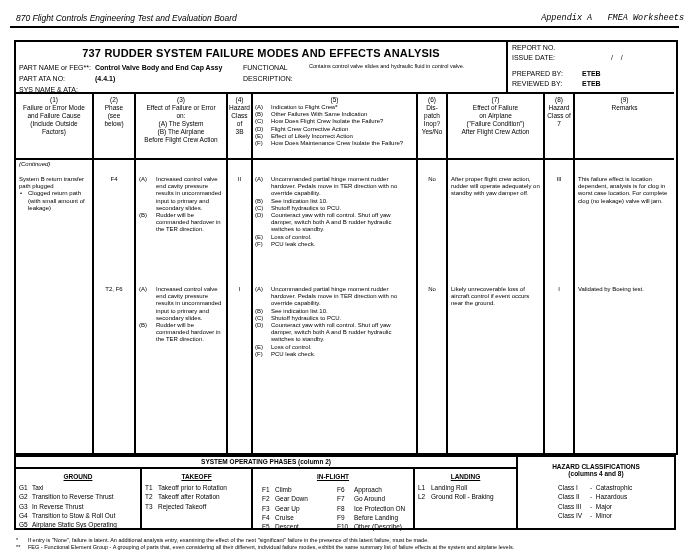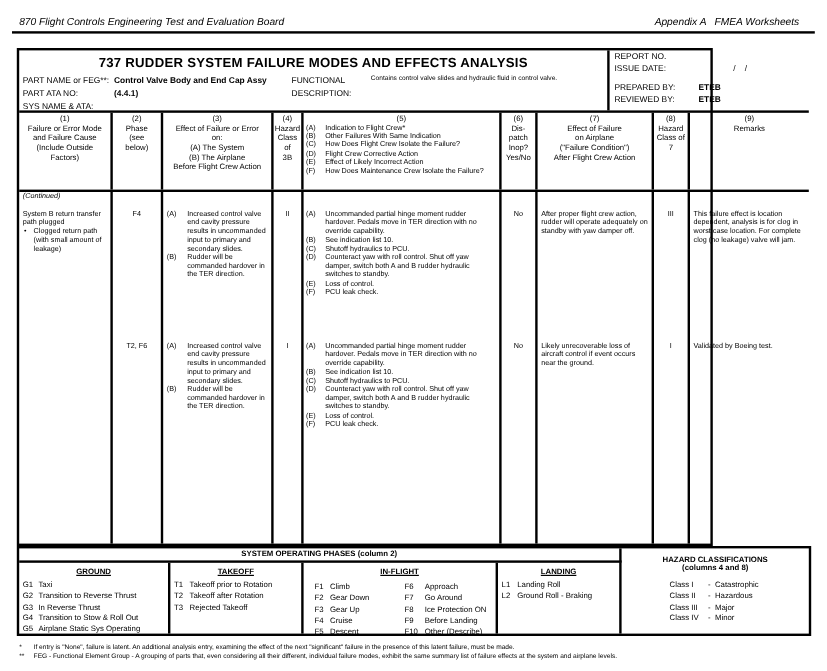"Appendix A FMEA Worksheets" div.abs { font-family: none -> Liberation Mono, monospace; right: 23px -> 5px }
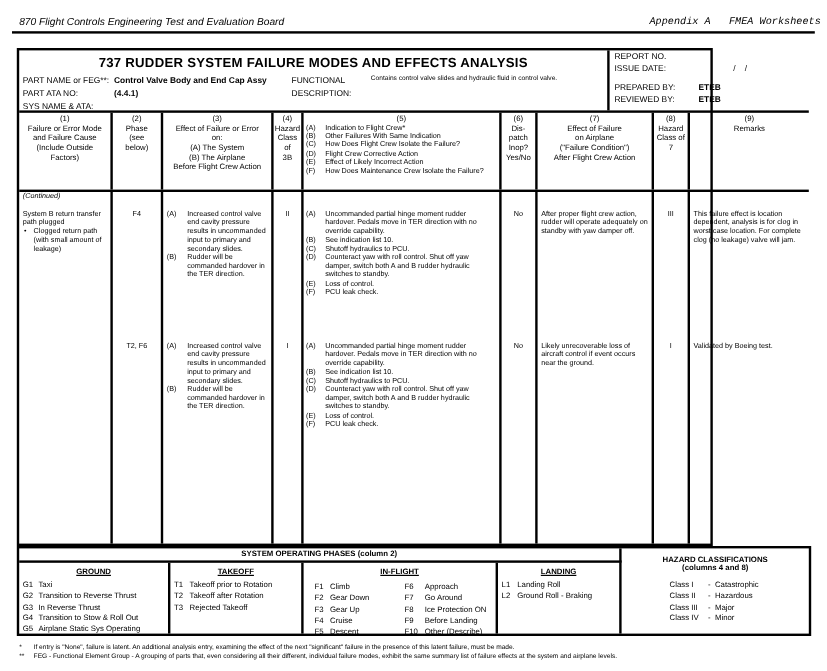"737 RUDDER SYSTEM FAILURE MODES" .tmain { width: 580px -> 664px }
